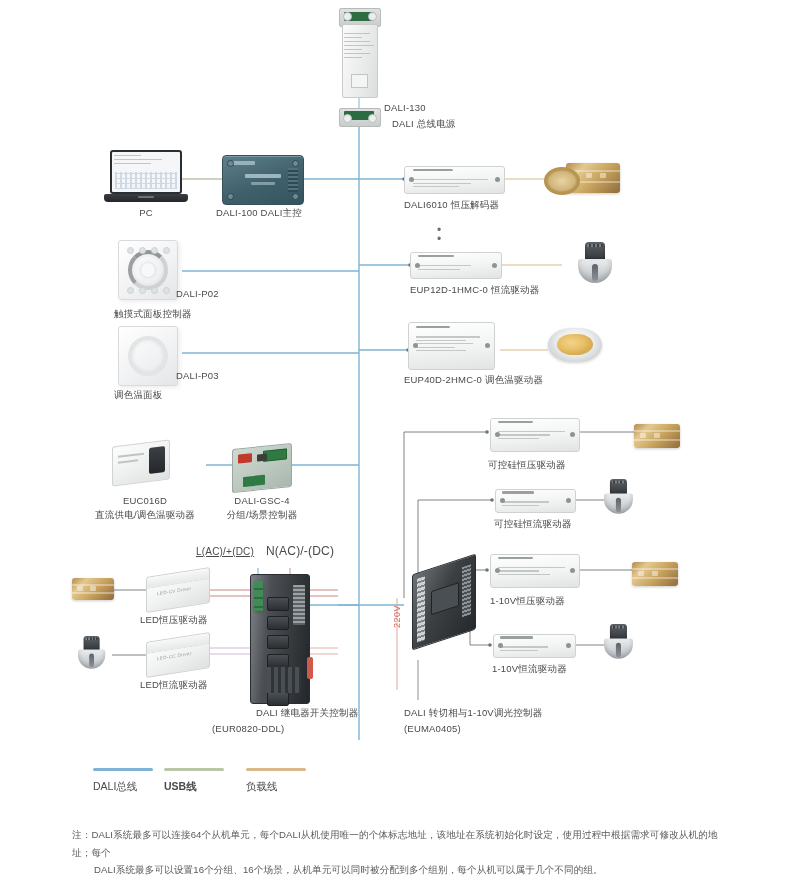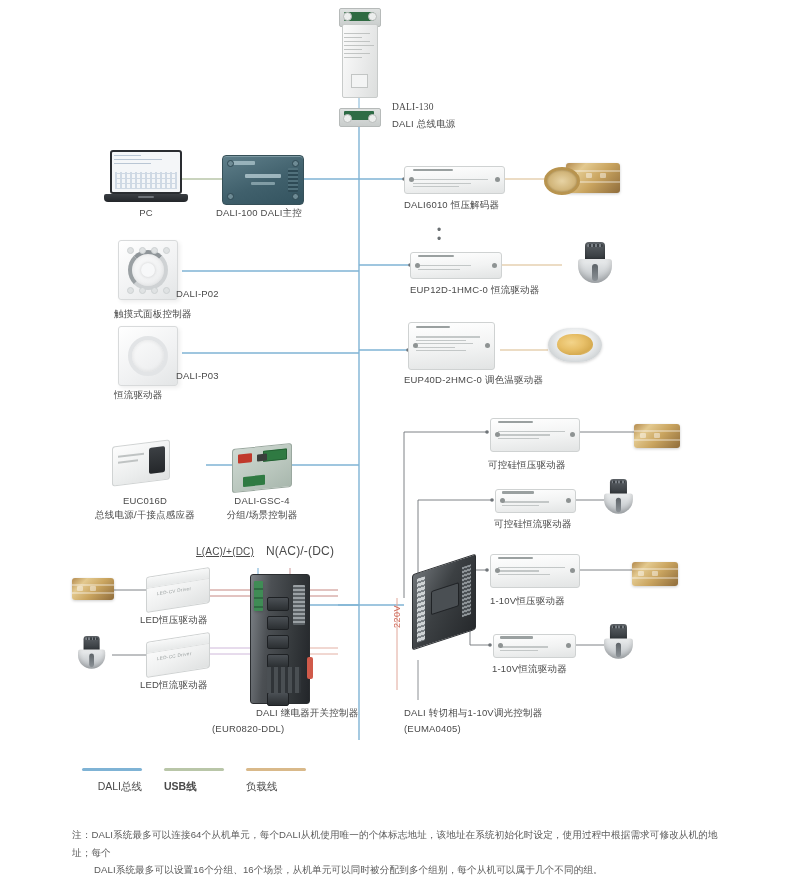"DALI-130" div.lbl { font-family: Liberation Serif, serif -> none; left: 392px -> 384px }
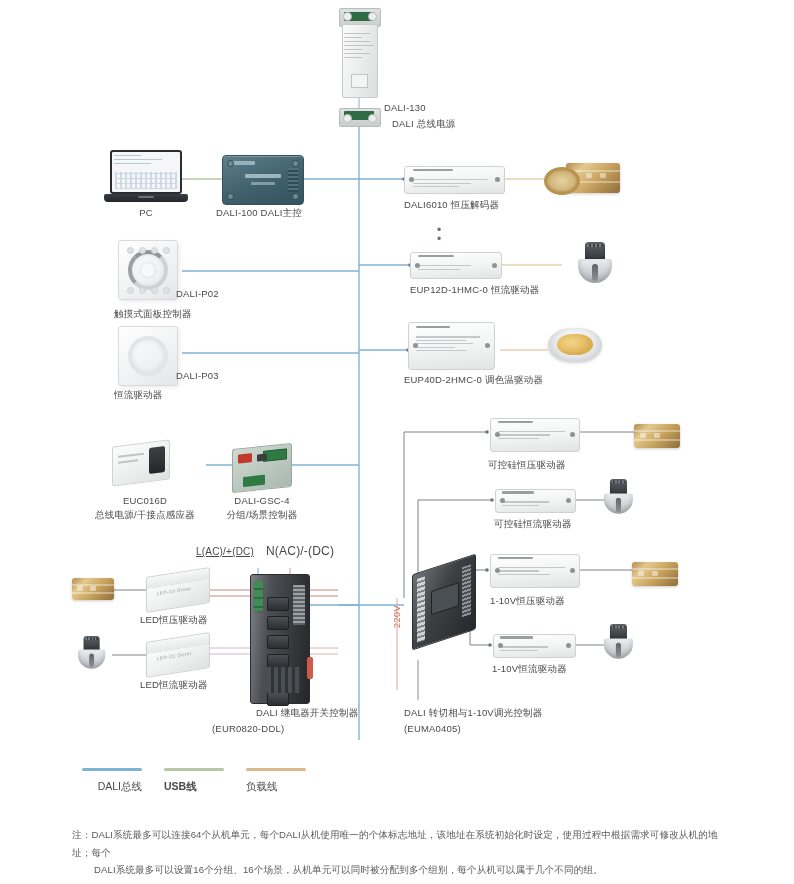"恒流驱动器" div.lbl { text: 恒流驱动器 -> 调色温面板 }
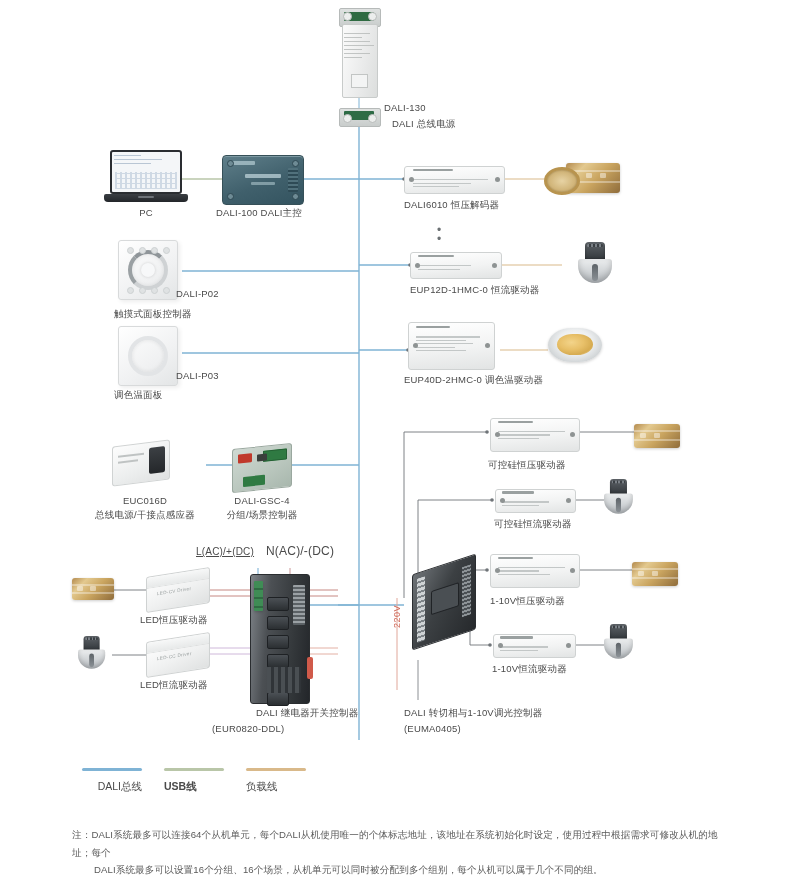"总线电源/干接点感应器" div.lbl { text: 总线电源/干接点感应 -> 直流供电/调色温驱动 }
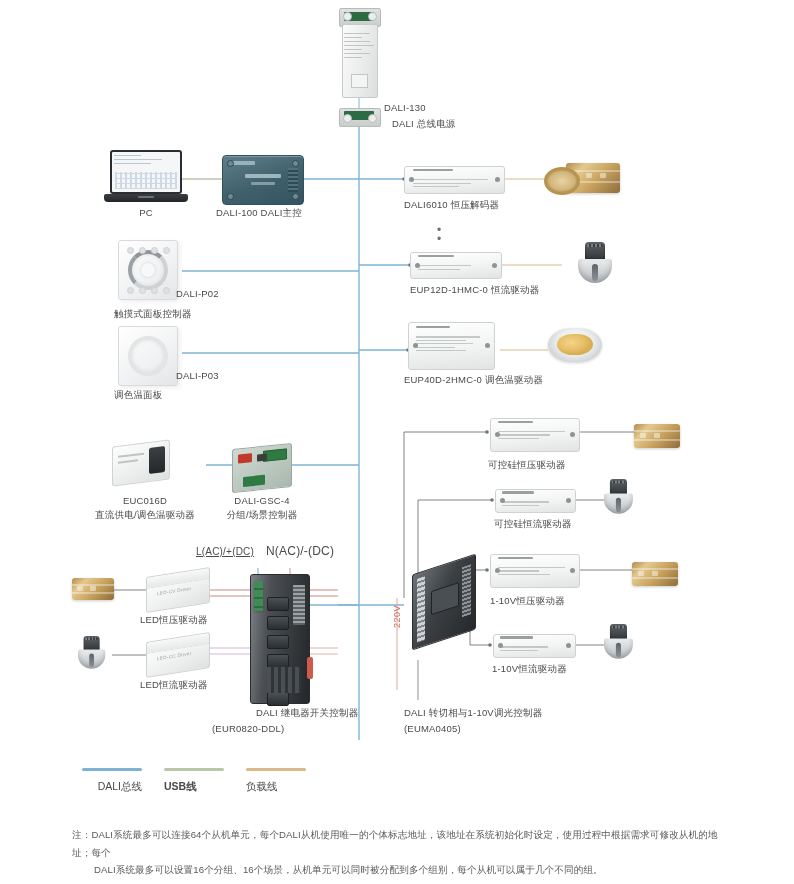"DALI总线" div.lg { left: 0px -> 11px; text-align: right -> none }
